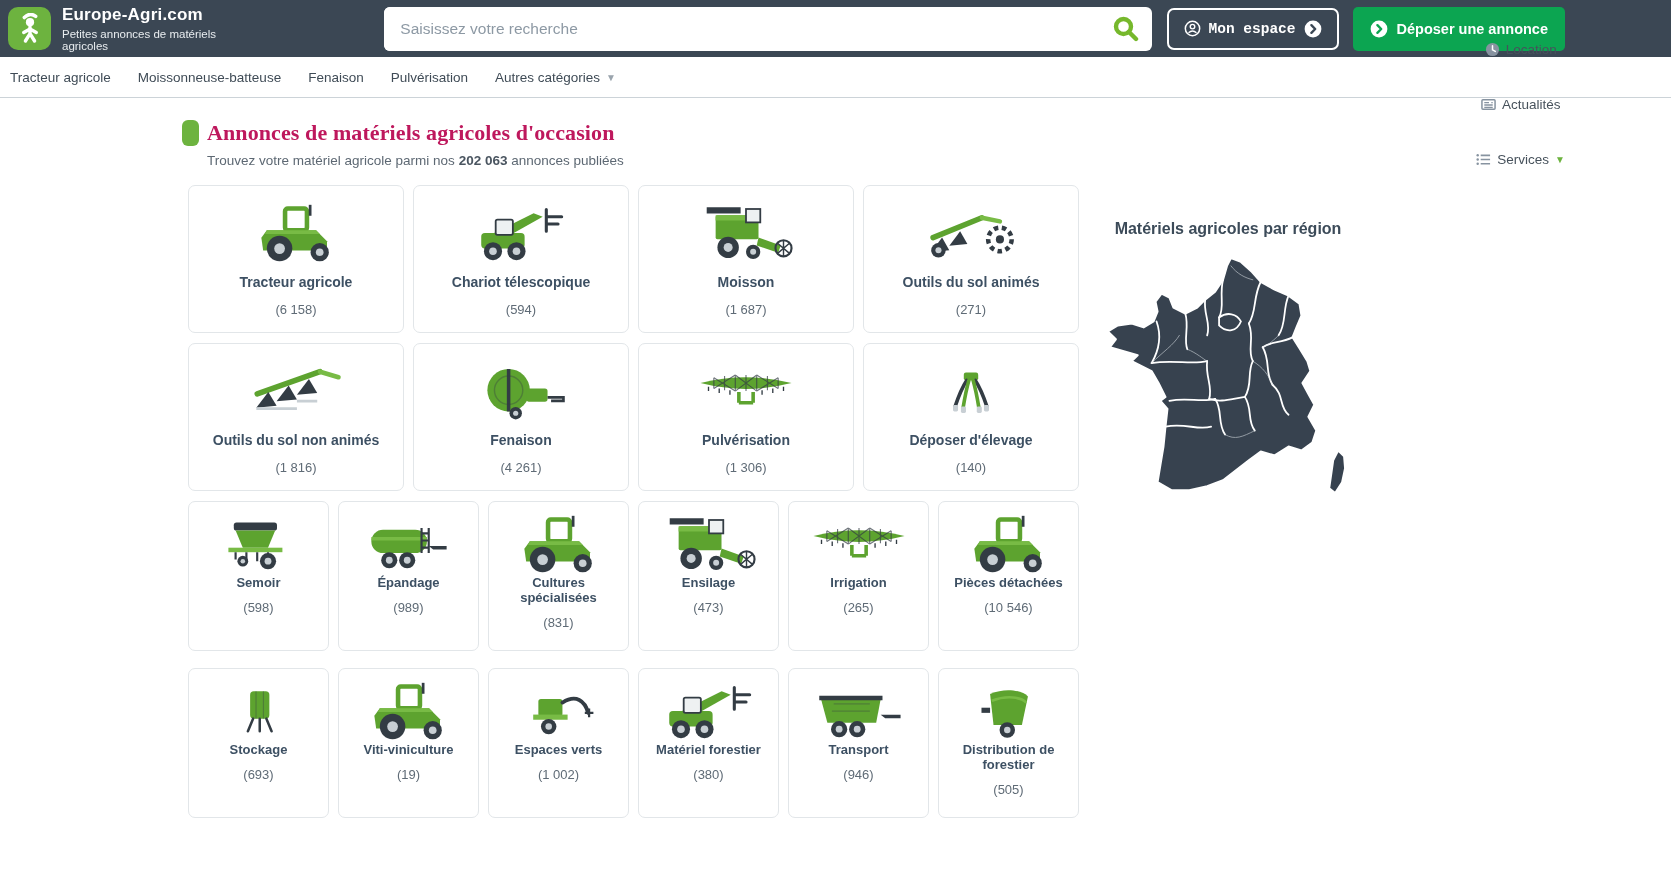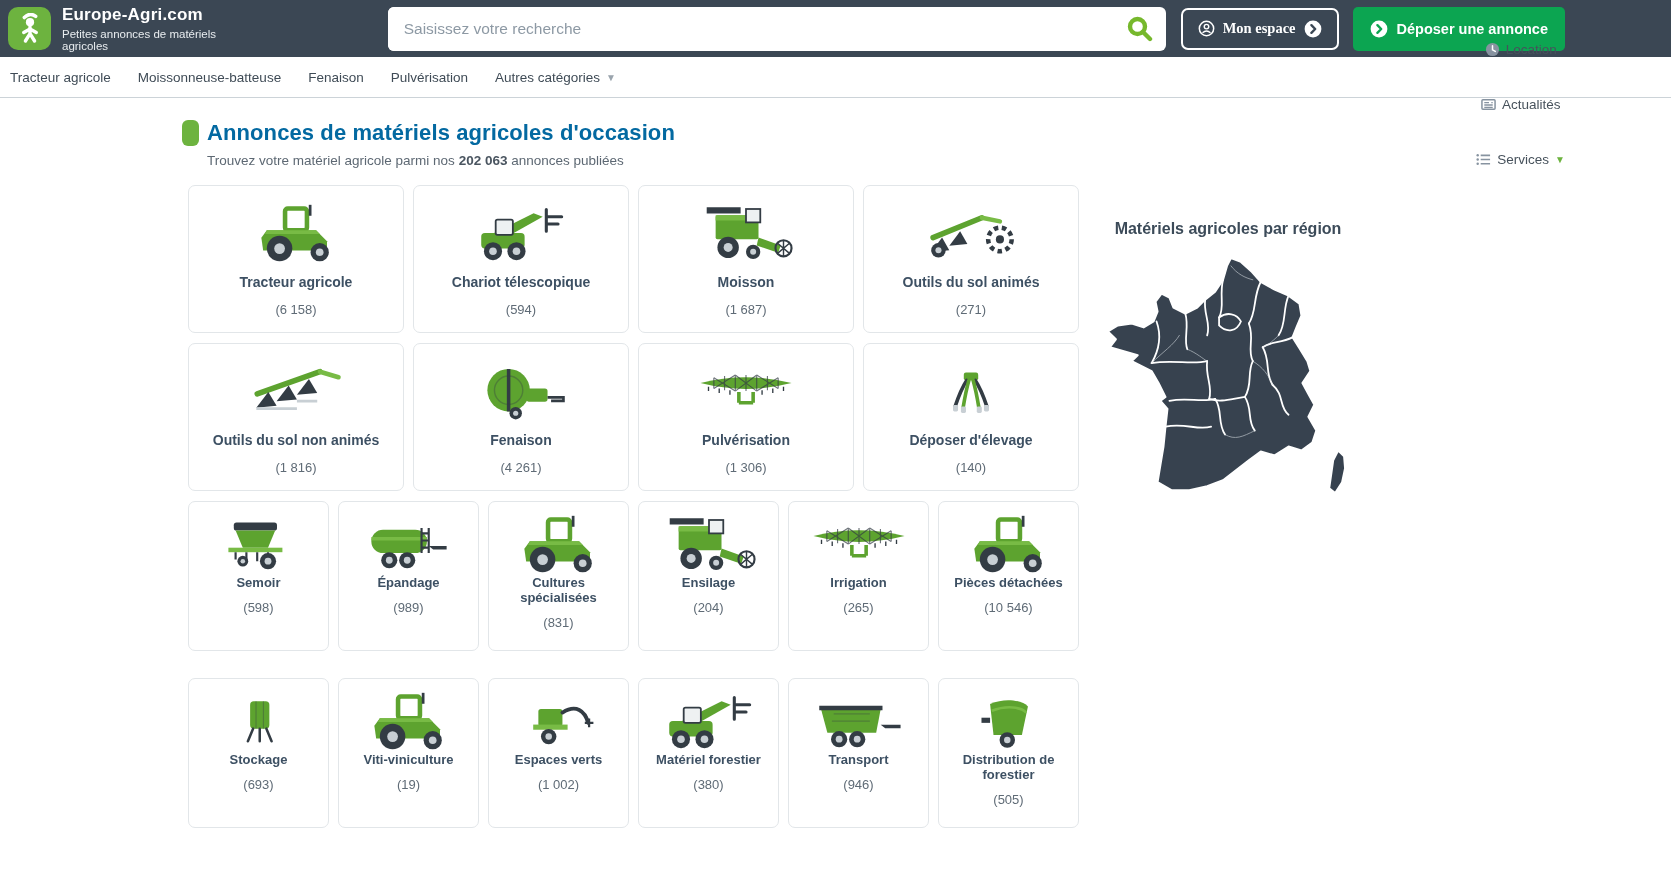"Mon espace" .btn-espace { font-family: Liberation Serif, serif -> Liberation Mono, monospace }
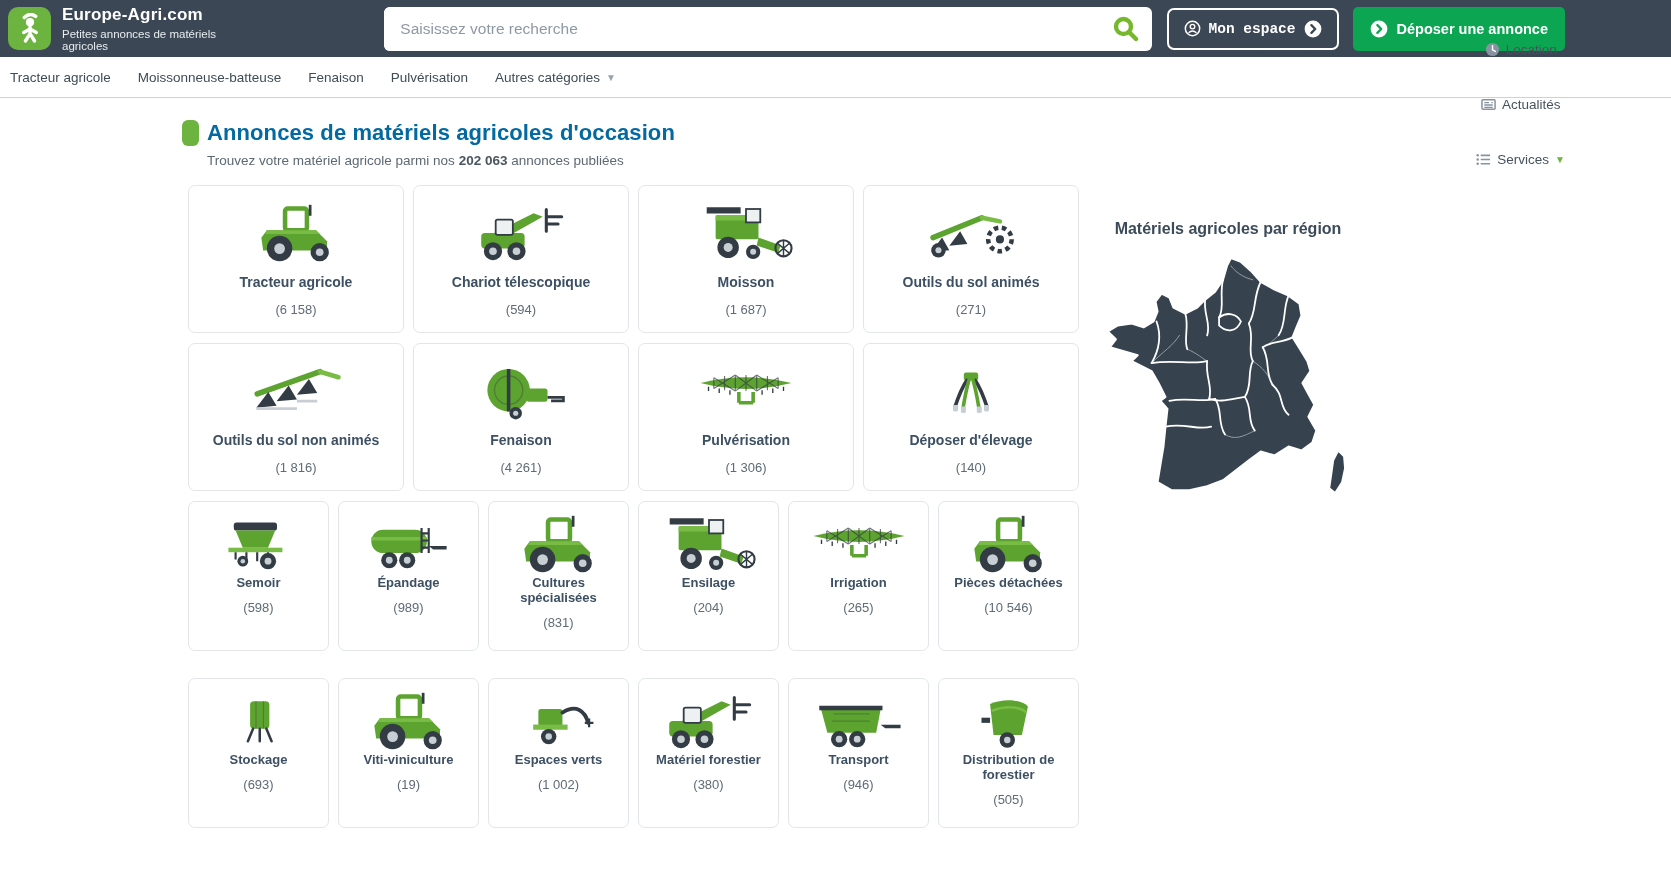"Annonces de matériels agricoles" h1 { color: #0369a1 -> #be185d; font-family: none -> Liberation Serif, serif }
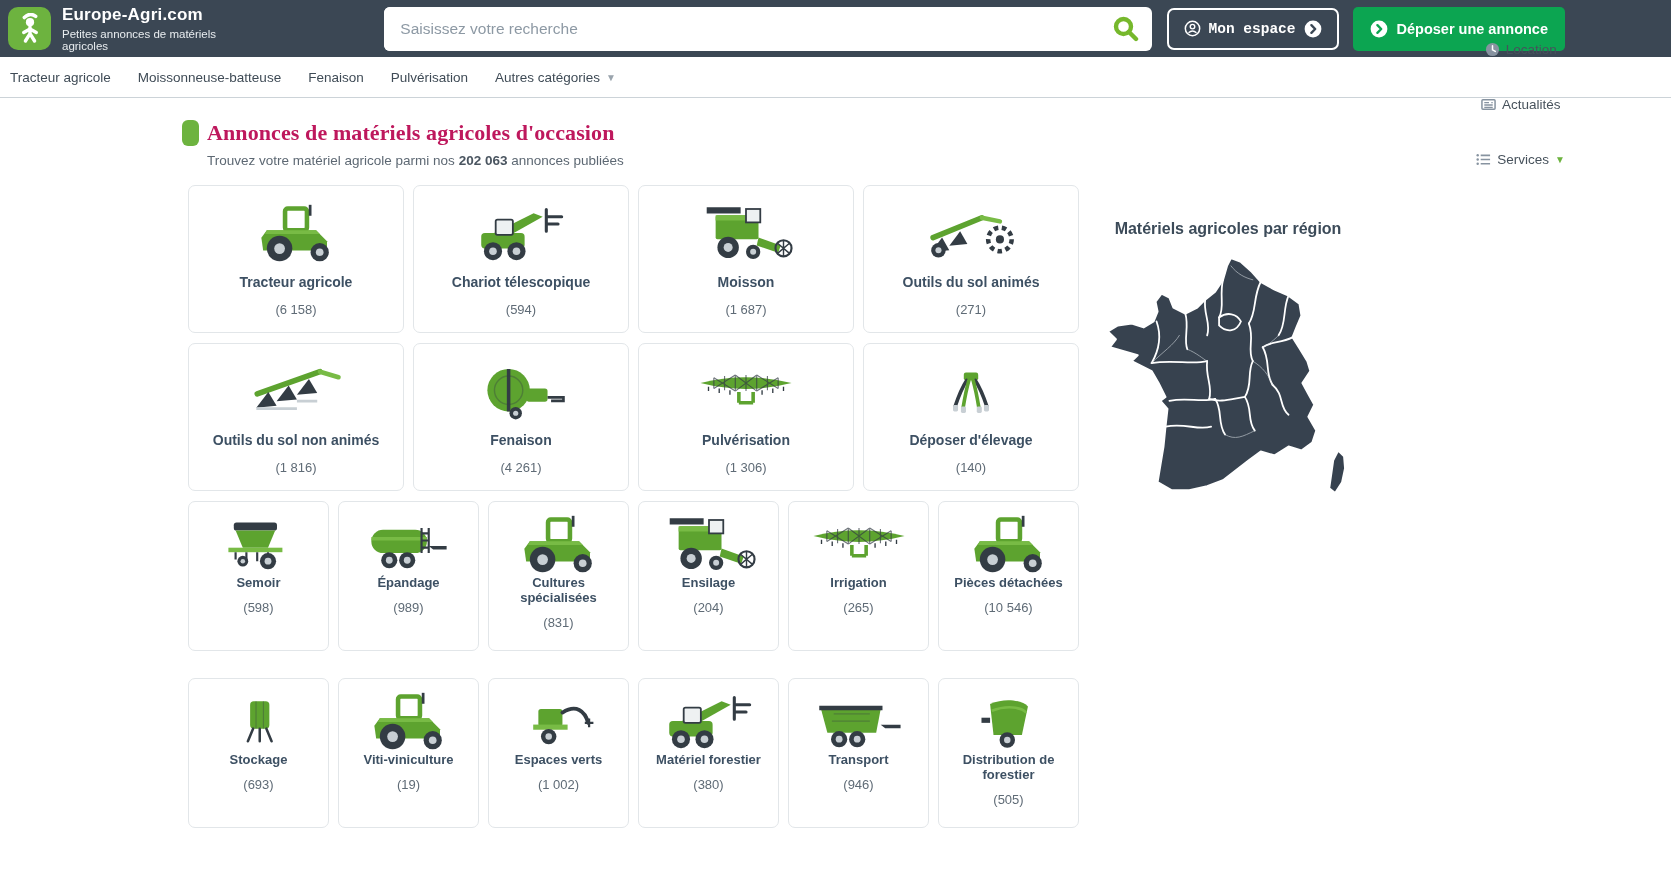"Semoir" .grid-small { gap: 27px 9px -> 17px 9px }
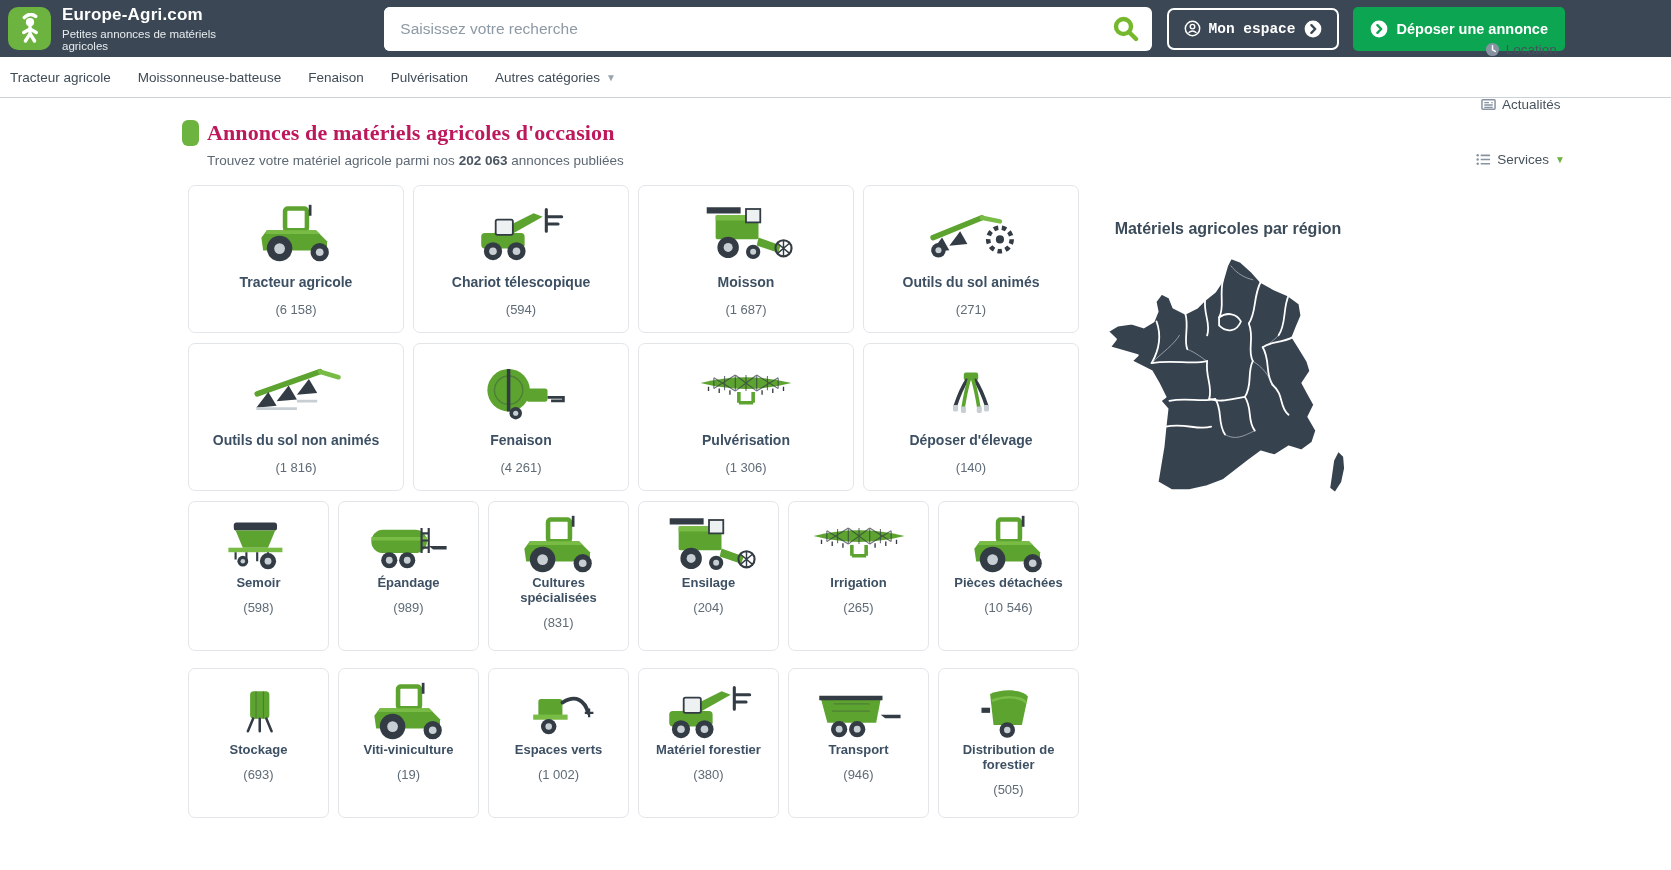"(204)" div.card-count { text: 204 -> 473 }
